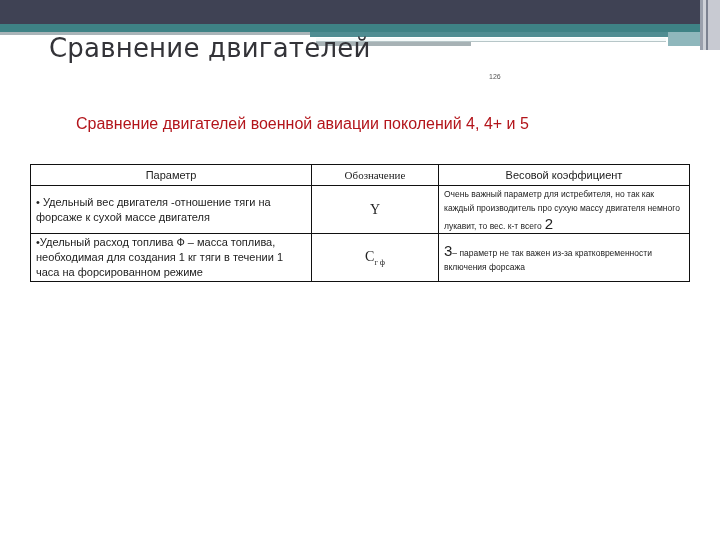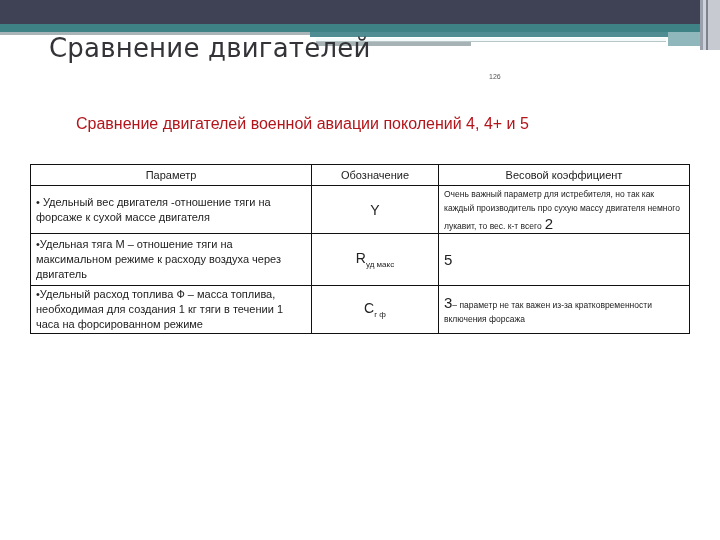"Обозначение" .c2 { font-family: none -> Liberation Serif, serif }
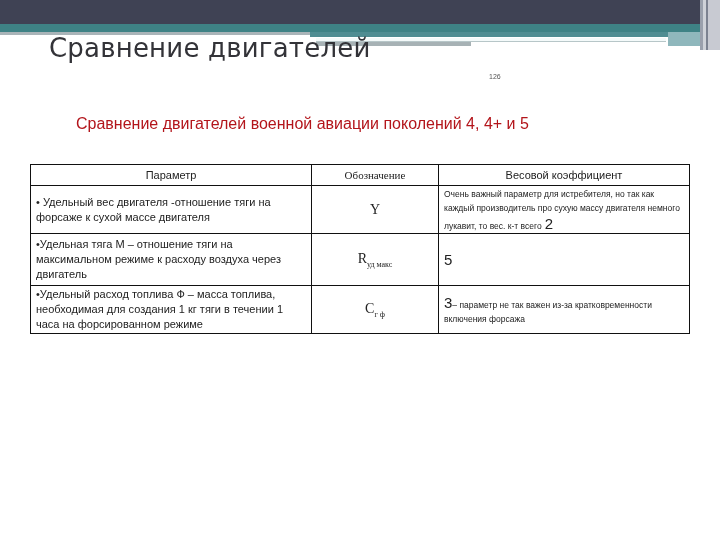"•Удельная тяга М – отношение" tr.row2 { html: <tr> <td>•Удельная тяга М – отношение тяги на максимальном режиме к расходу воздуха через двигатель</td> <td> <span>R</span><span><sub>уд макс</sub></span> </td> <td> <span>5</span> </td> </tr> -> none }
